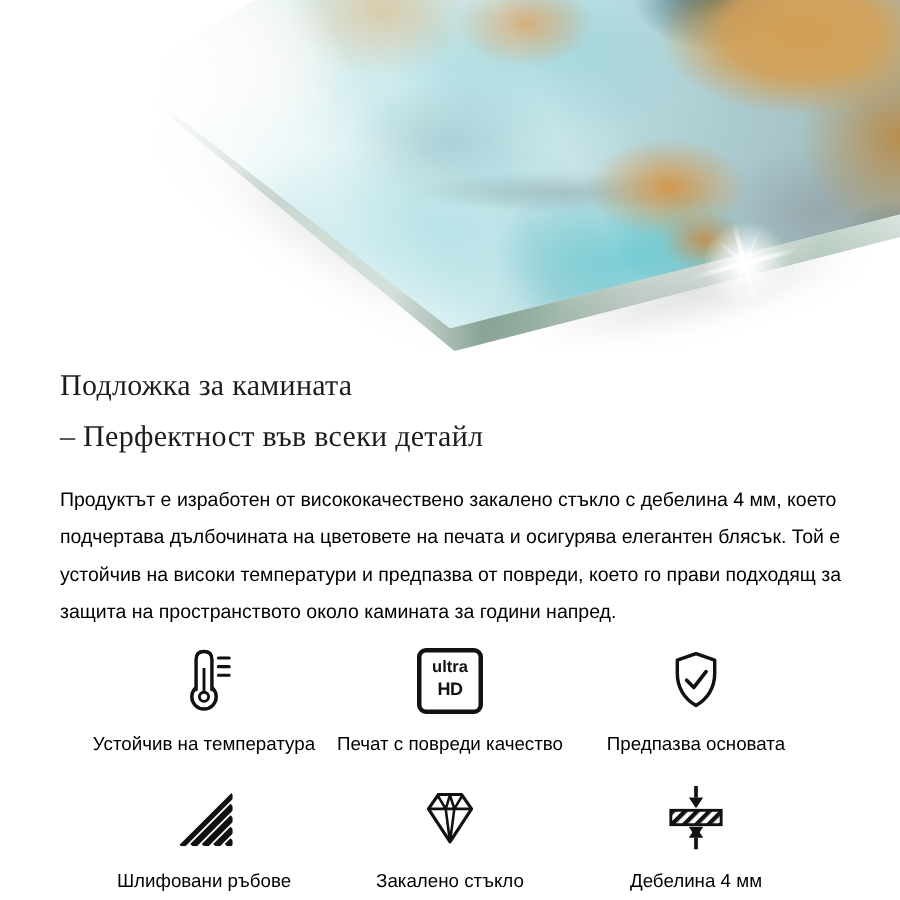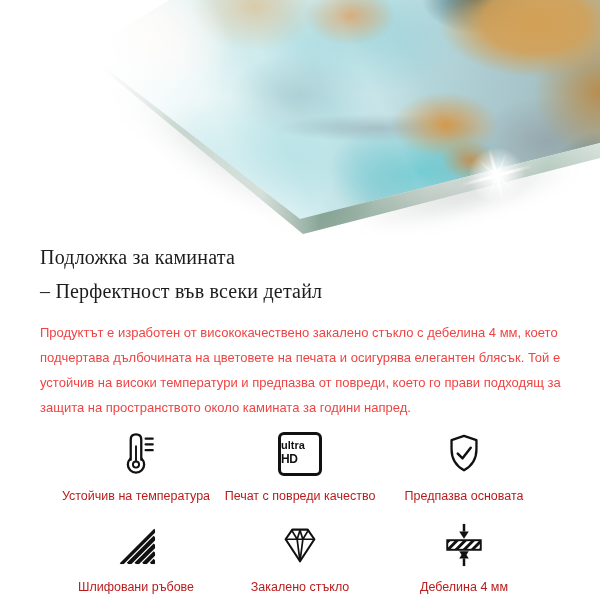"Продуктът е изработен от" .desc { color: #ef4444 -> #000000 }
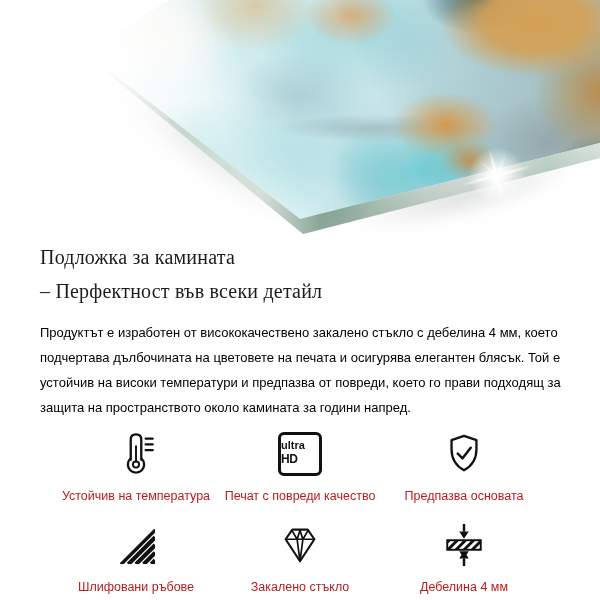"ultra" .uhd-box { align-items: flex-start -> center }
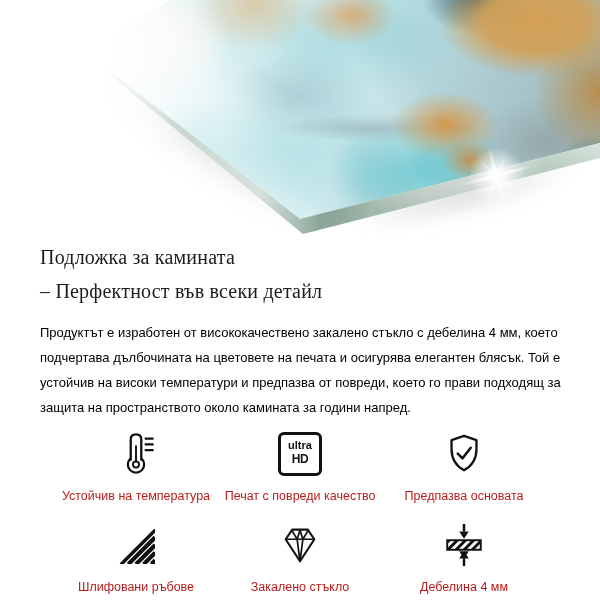"Устойчив на температура" .feature-label { color: #b91c1c -> #000000 }
